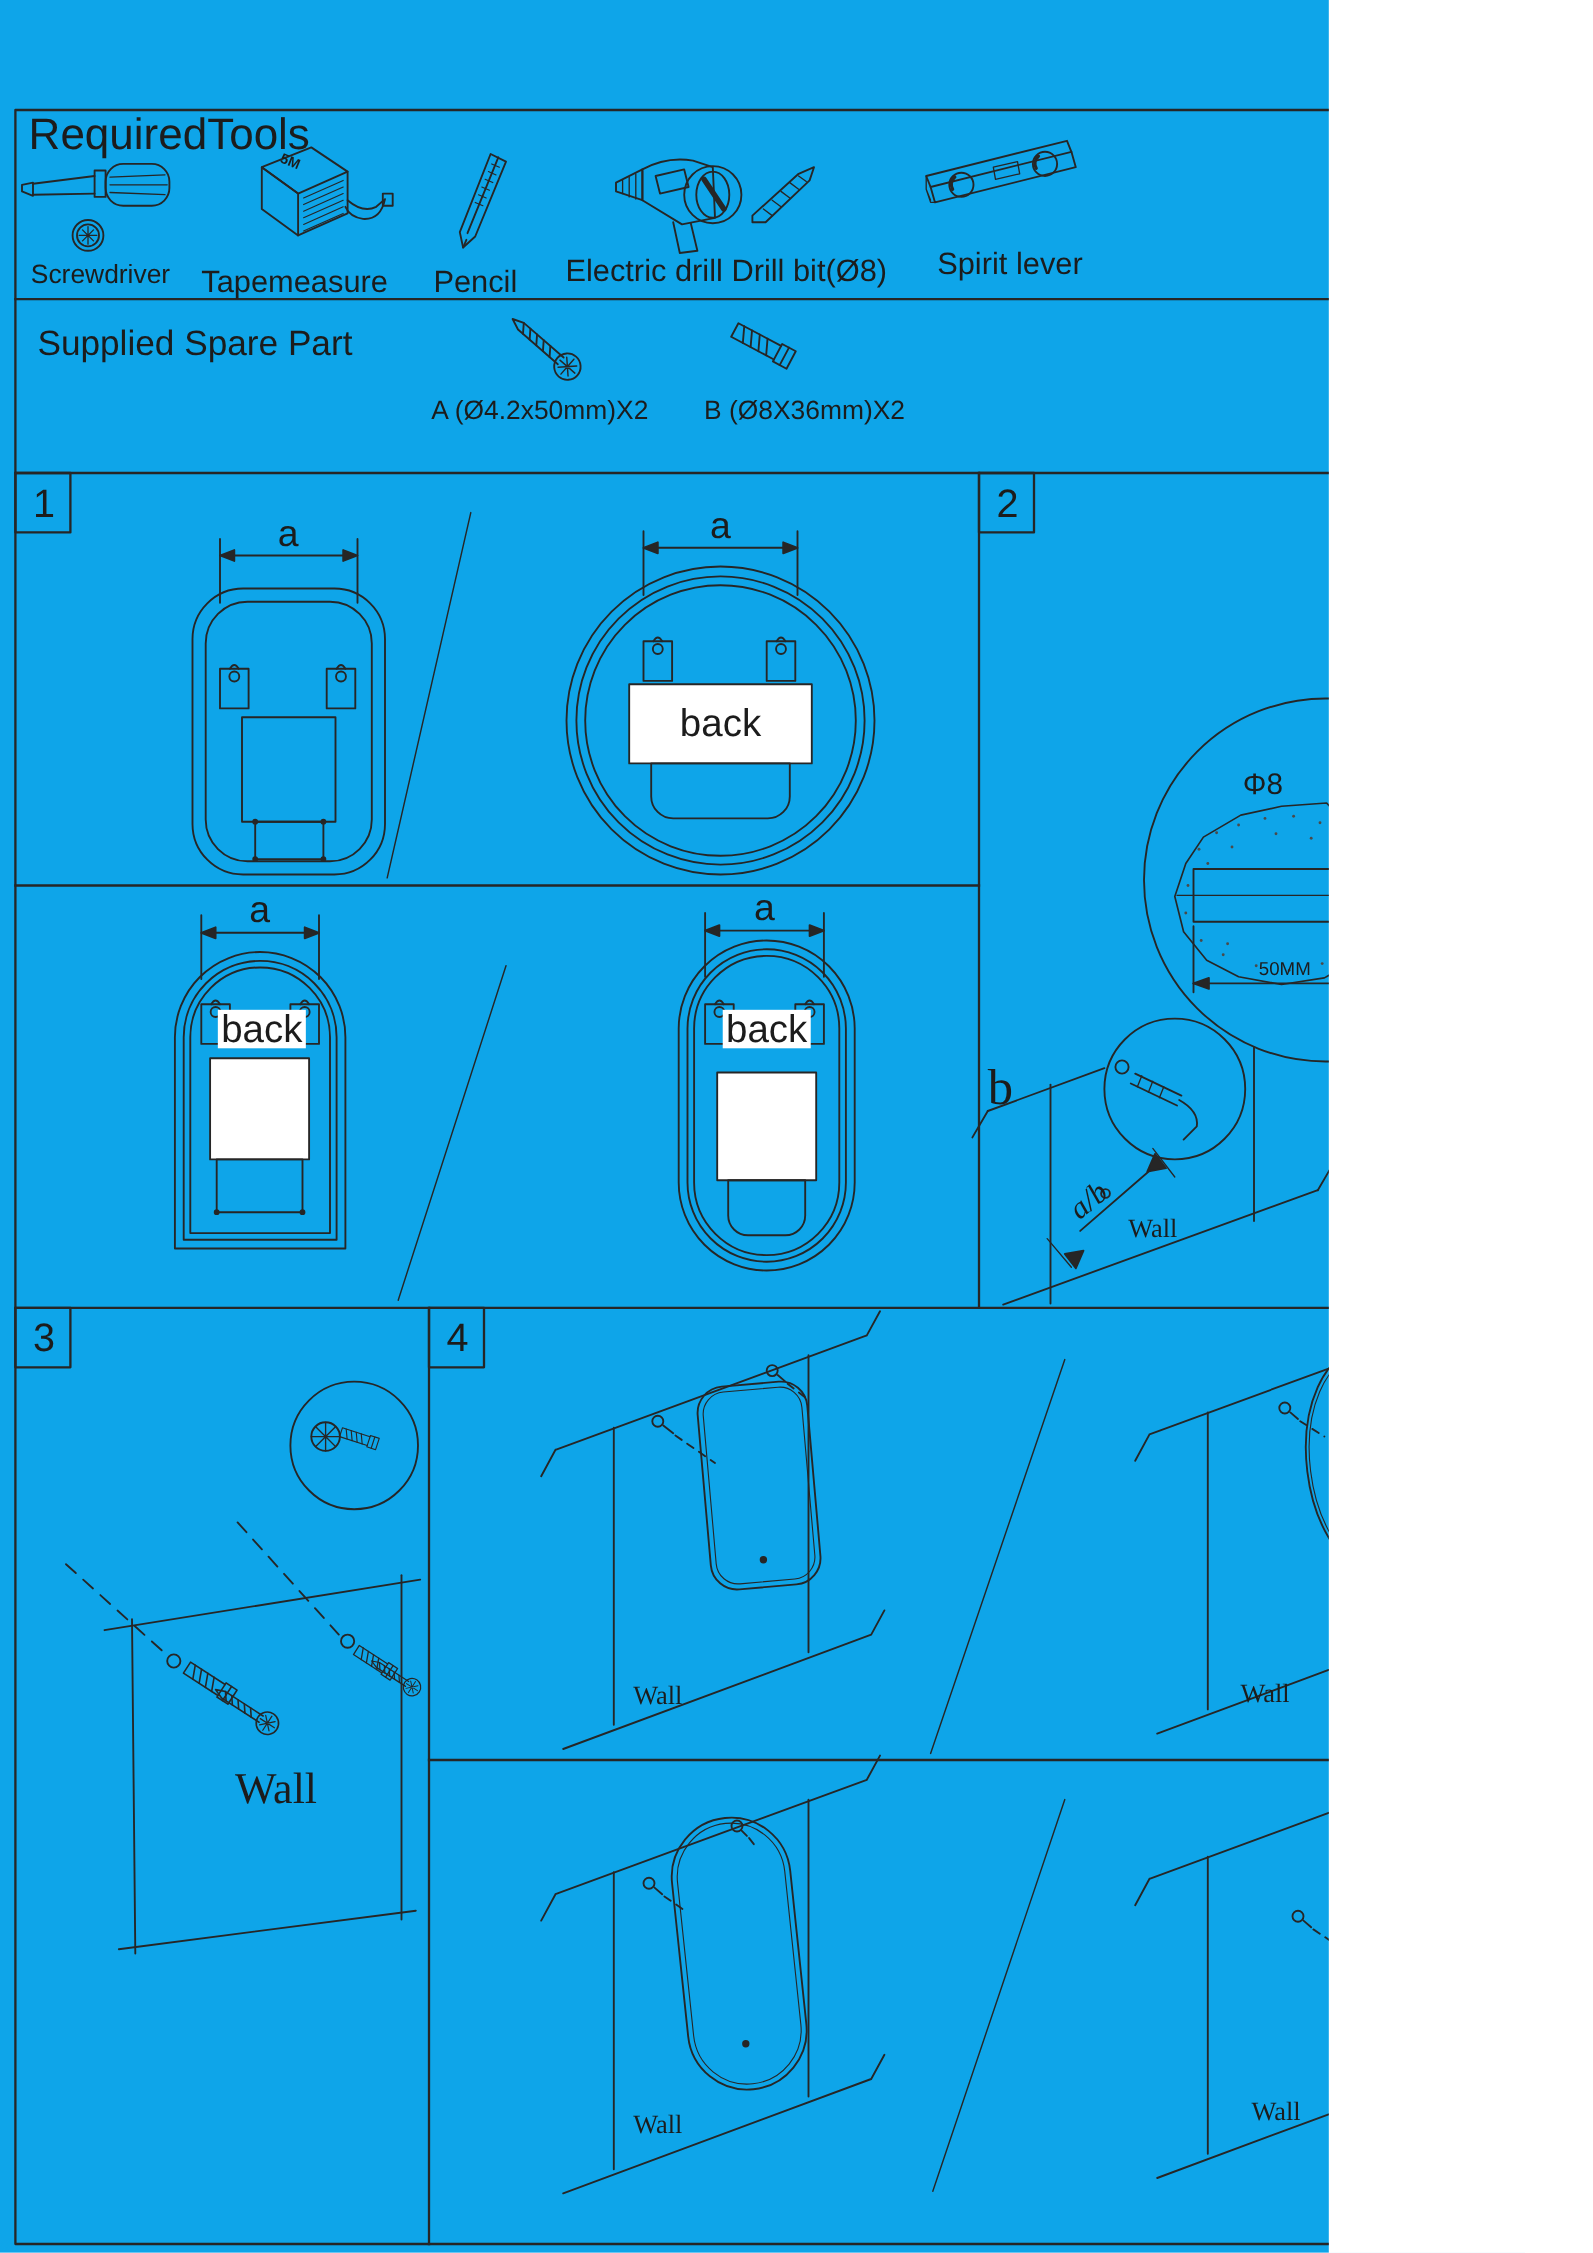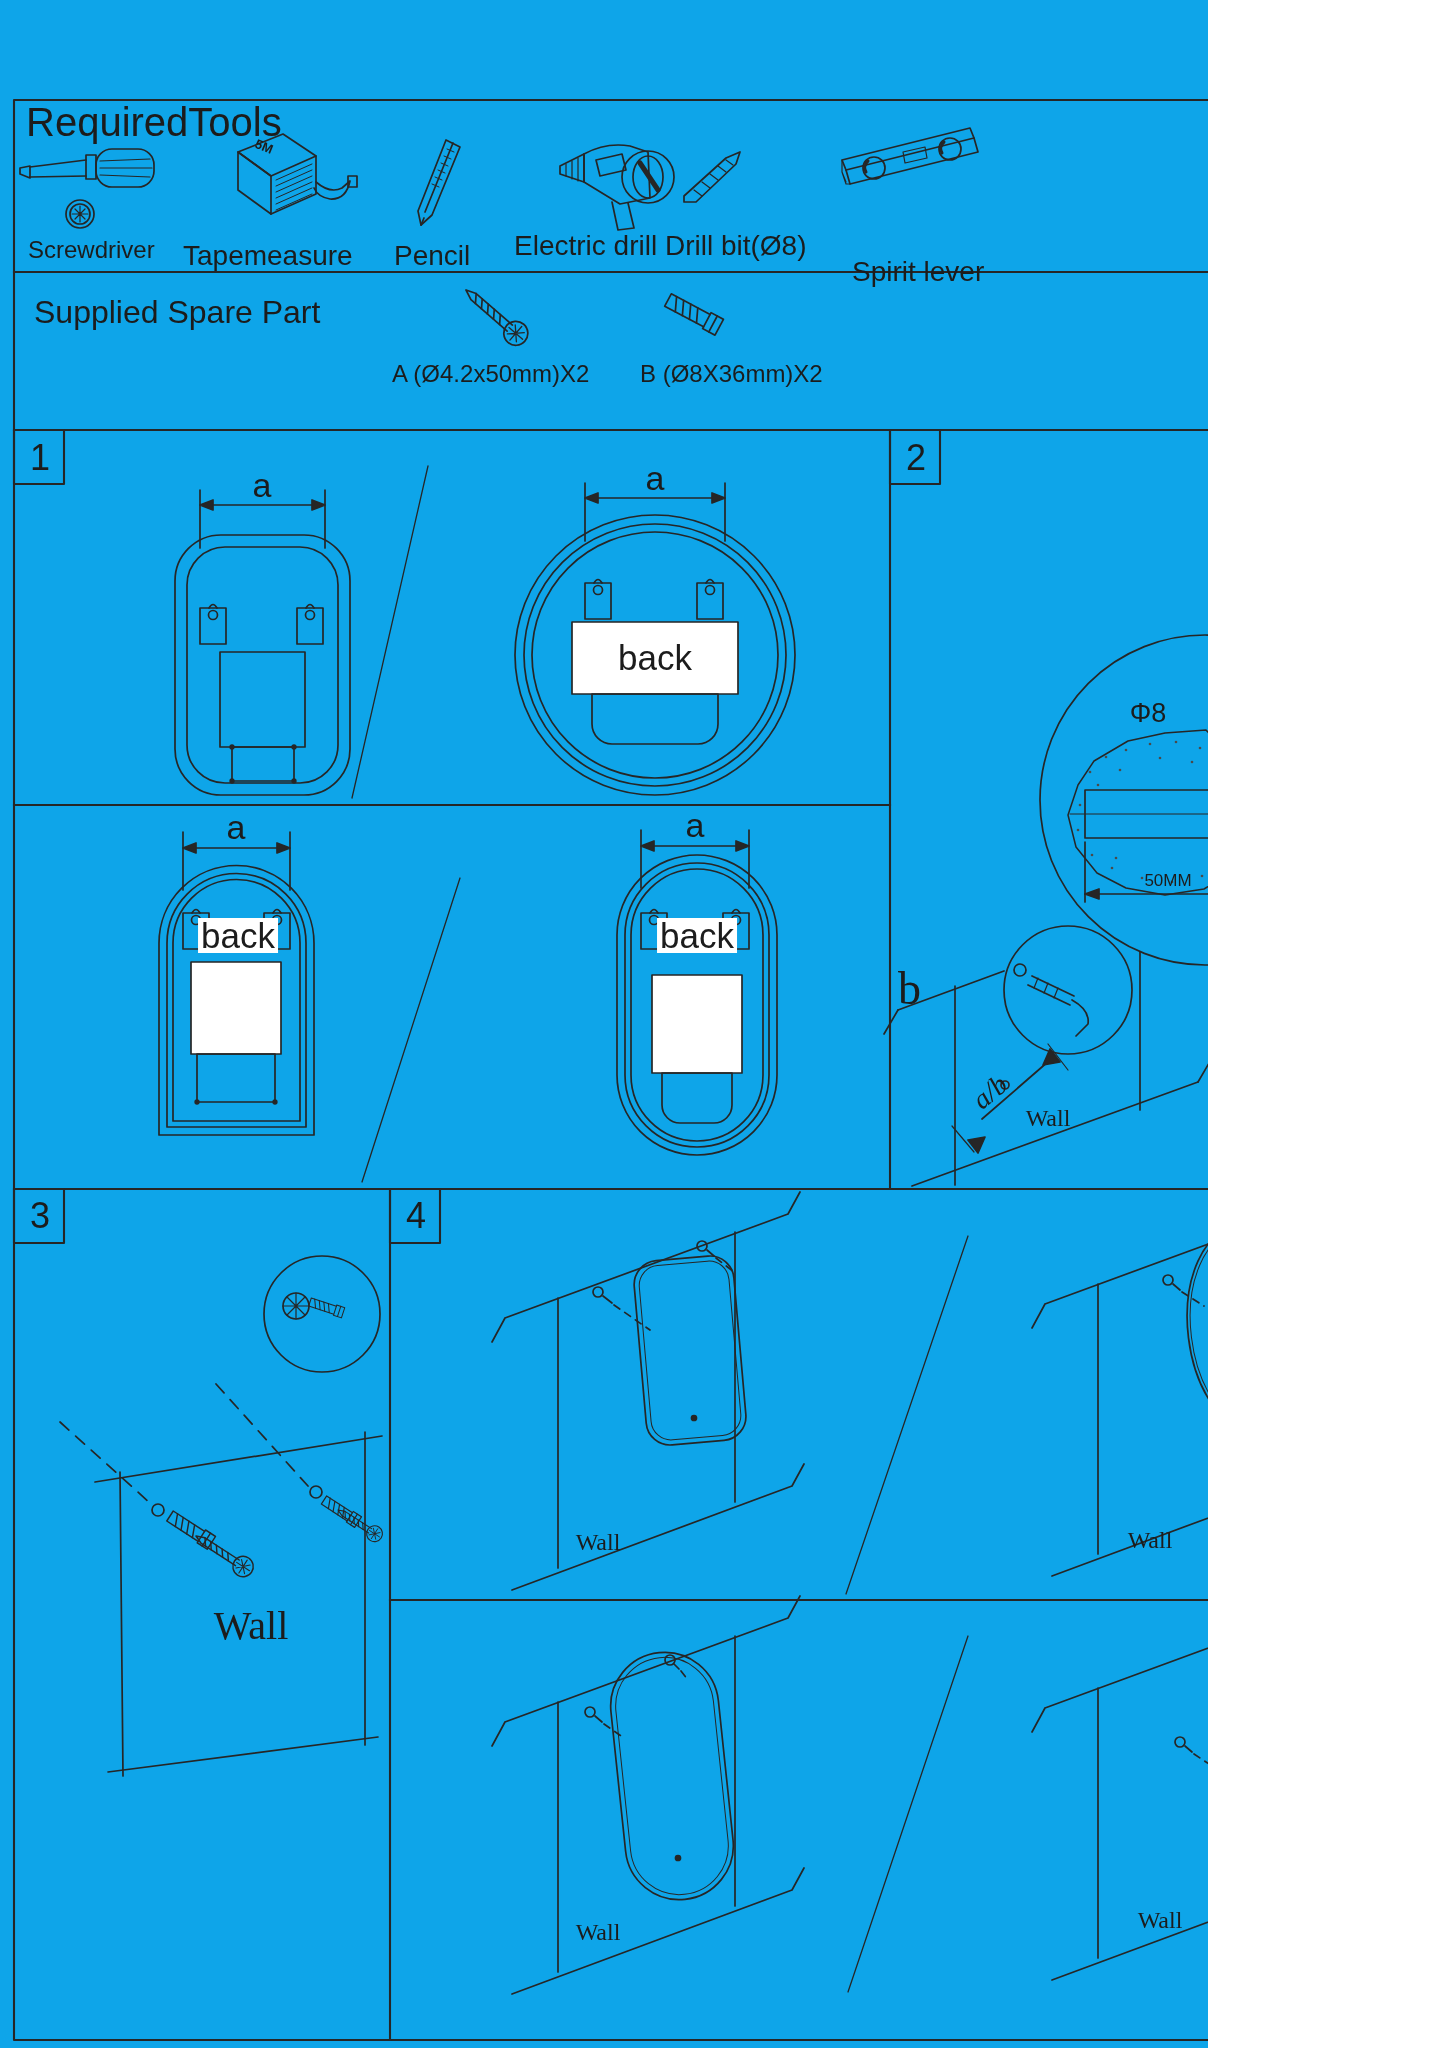"Spirit lever" span.lbl { margin-top: 32px -> none }
